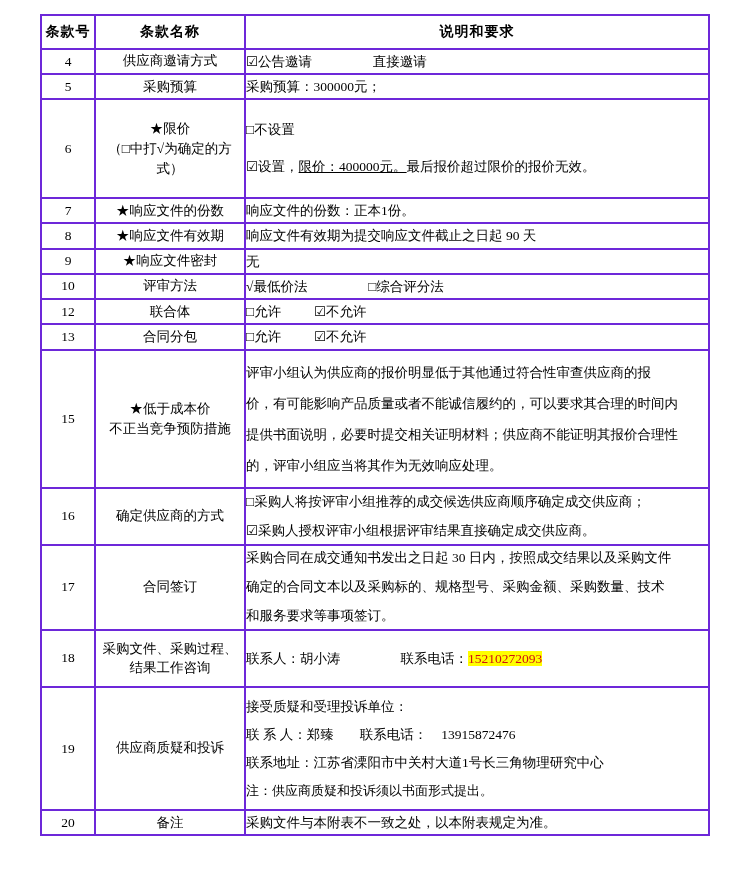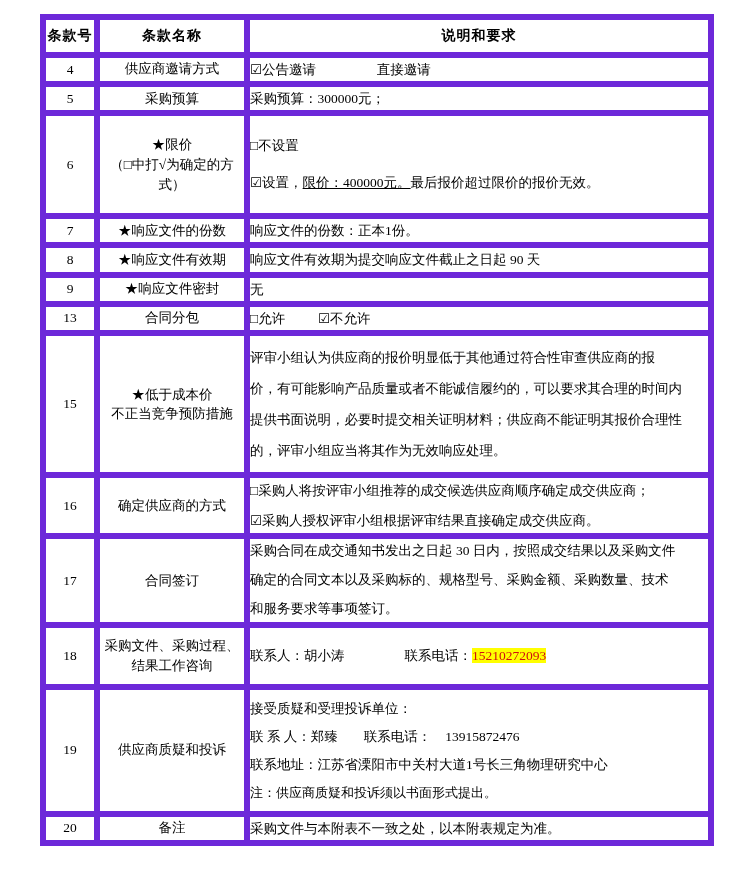"条款号" table.spec td, table.spec th { border: 6px solid #6d28d9 -> 2px solid #6d28d9 }
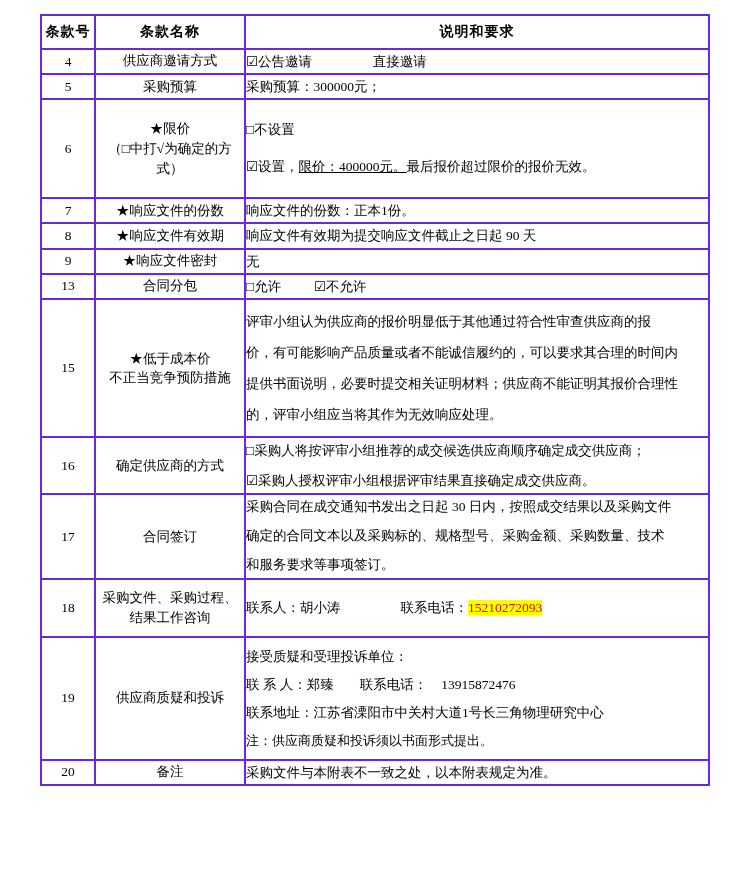"10" tr { html: none -> <tr> <td>10</td> <td>评审方法</td> <td> <p> <span>√最低价法</span> <span></span> <span>□综合评分法</span> </p> </td> </tr> }
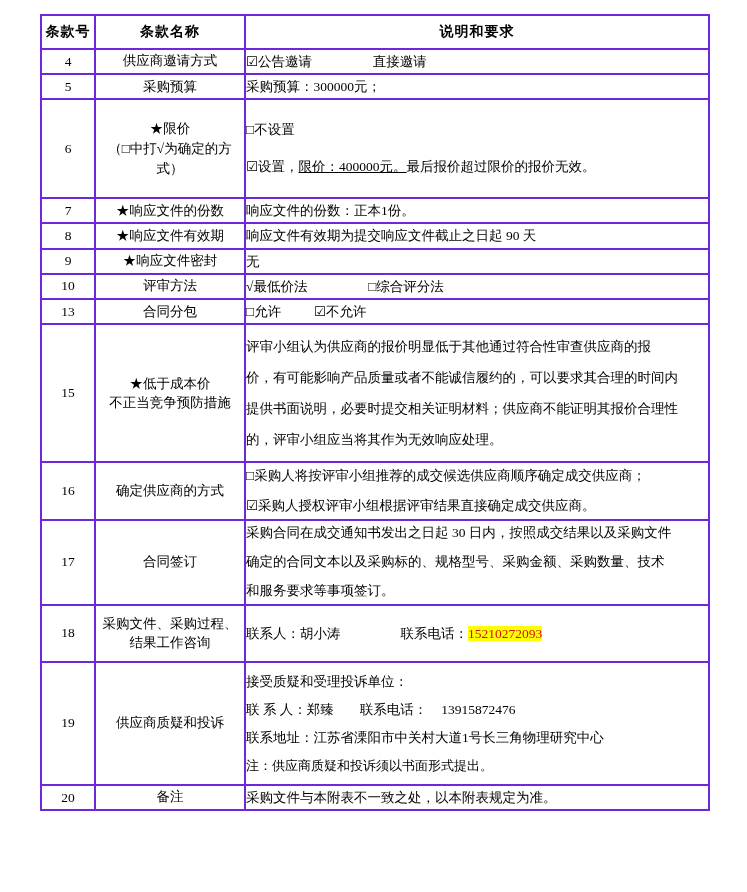"12" tr { html: none -> <tr> <td>12</td> <td>联合体</td> <td> <p> <span>□允许</span> <span></span> <span>☑不允许</span> </p> </td> </tr> }
